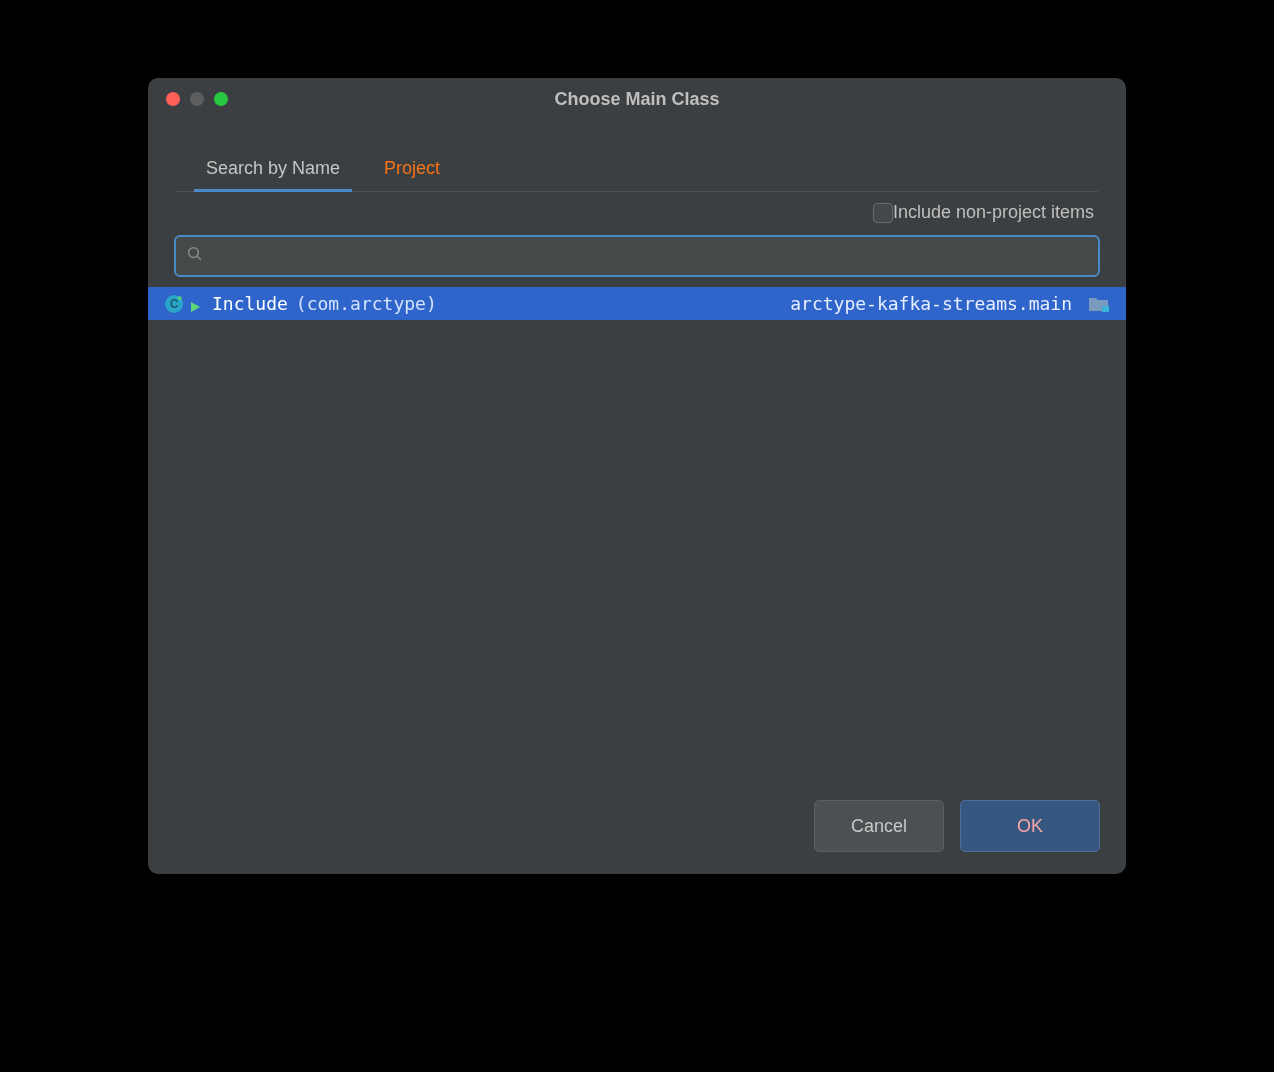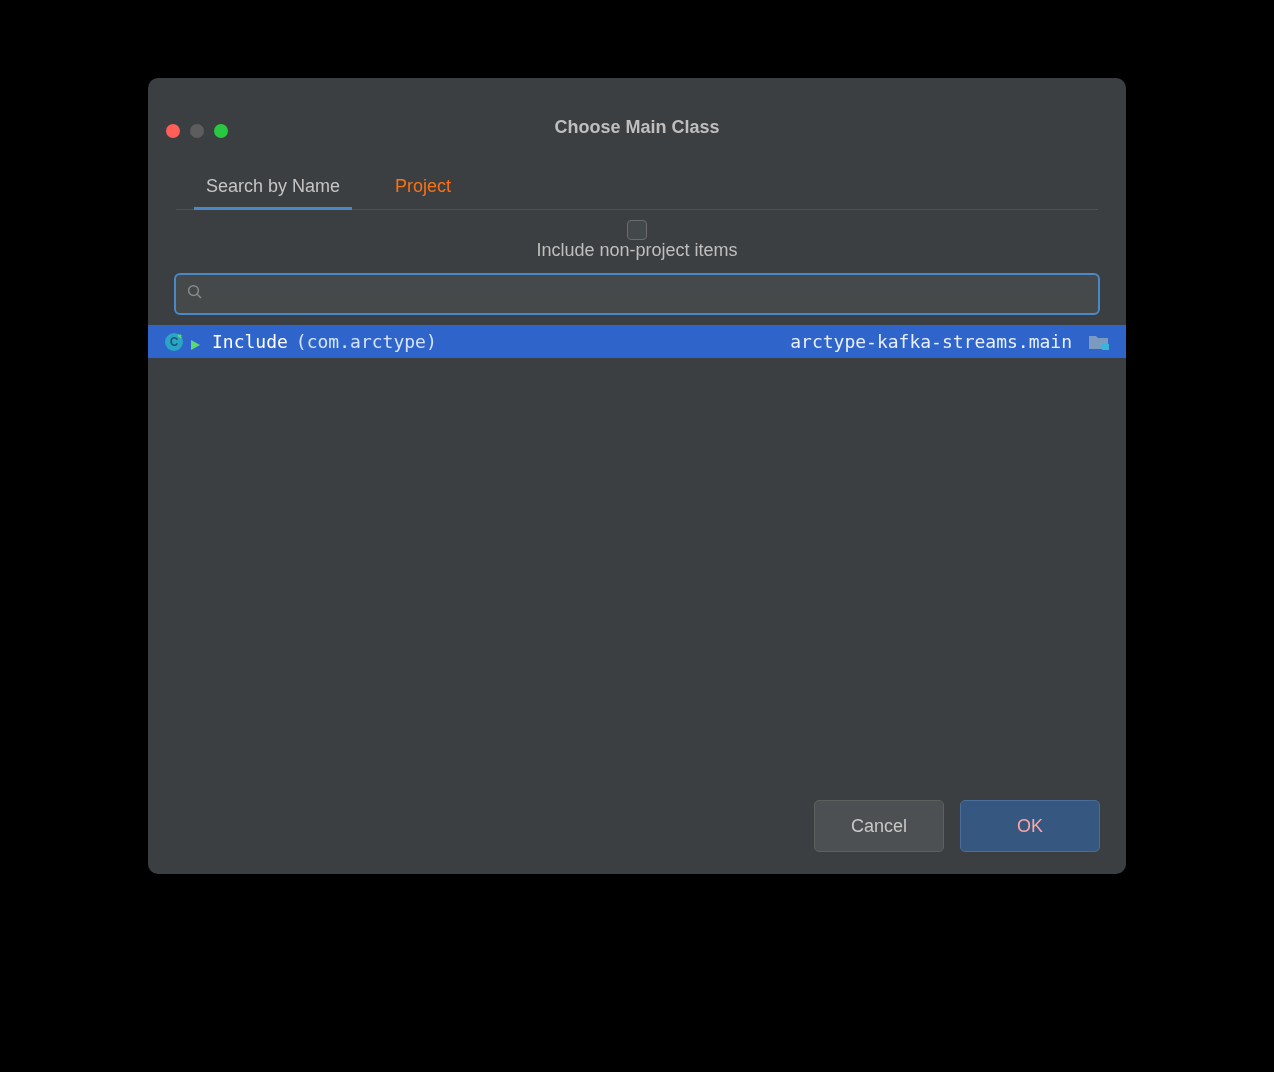"Choose Main Class" .titlebar { align-items: flex-end -> center; margin-top: 18px -> none }
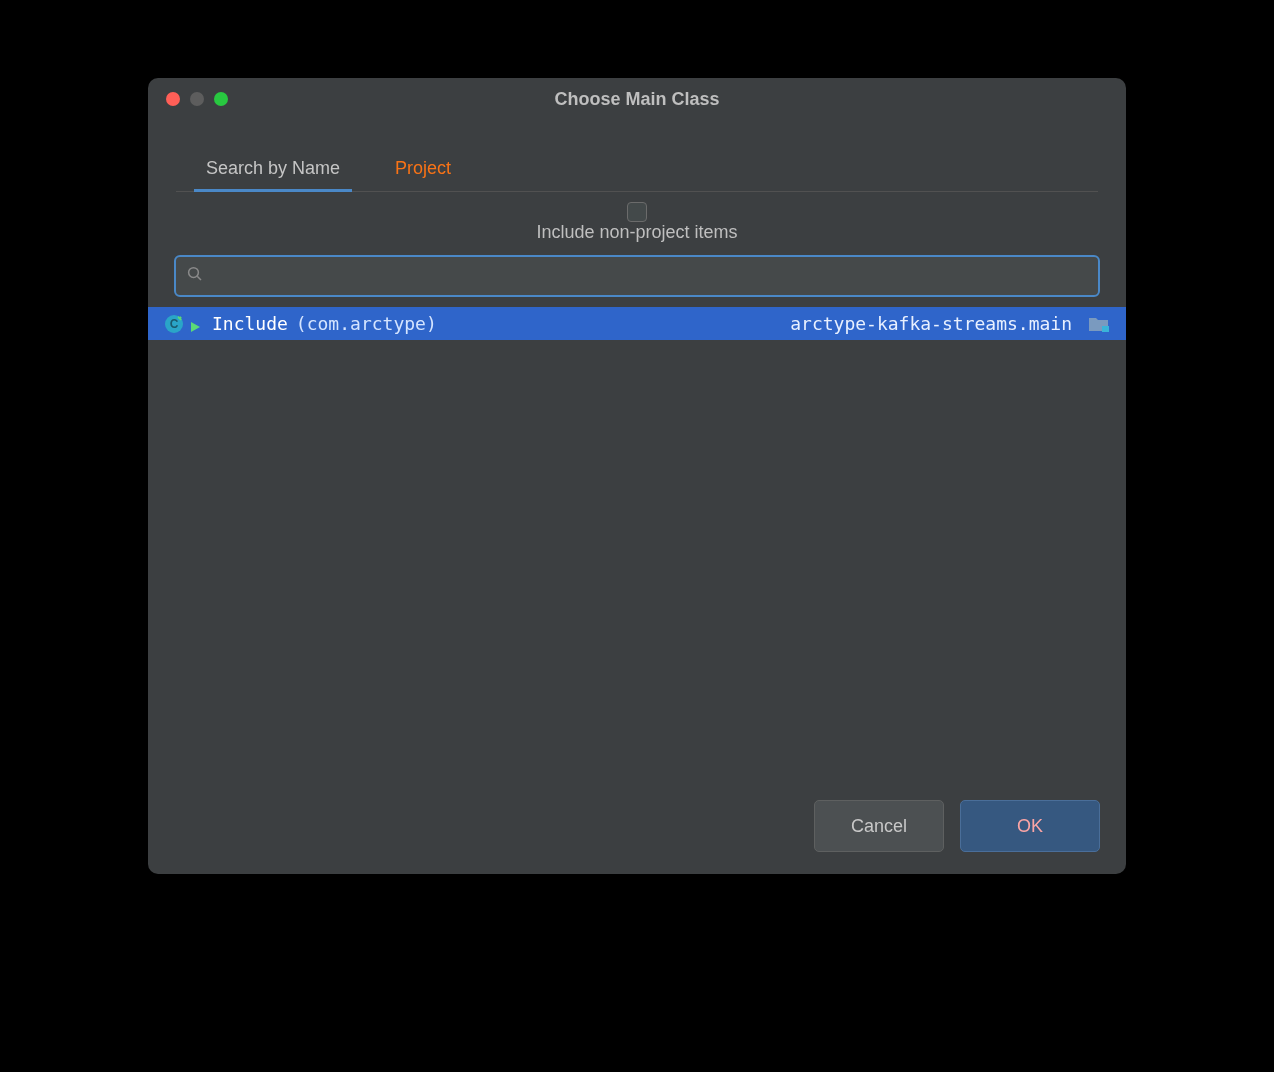"Search by Name" .tabs { gap: 43px -> 32px }
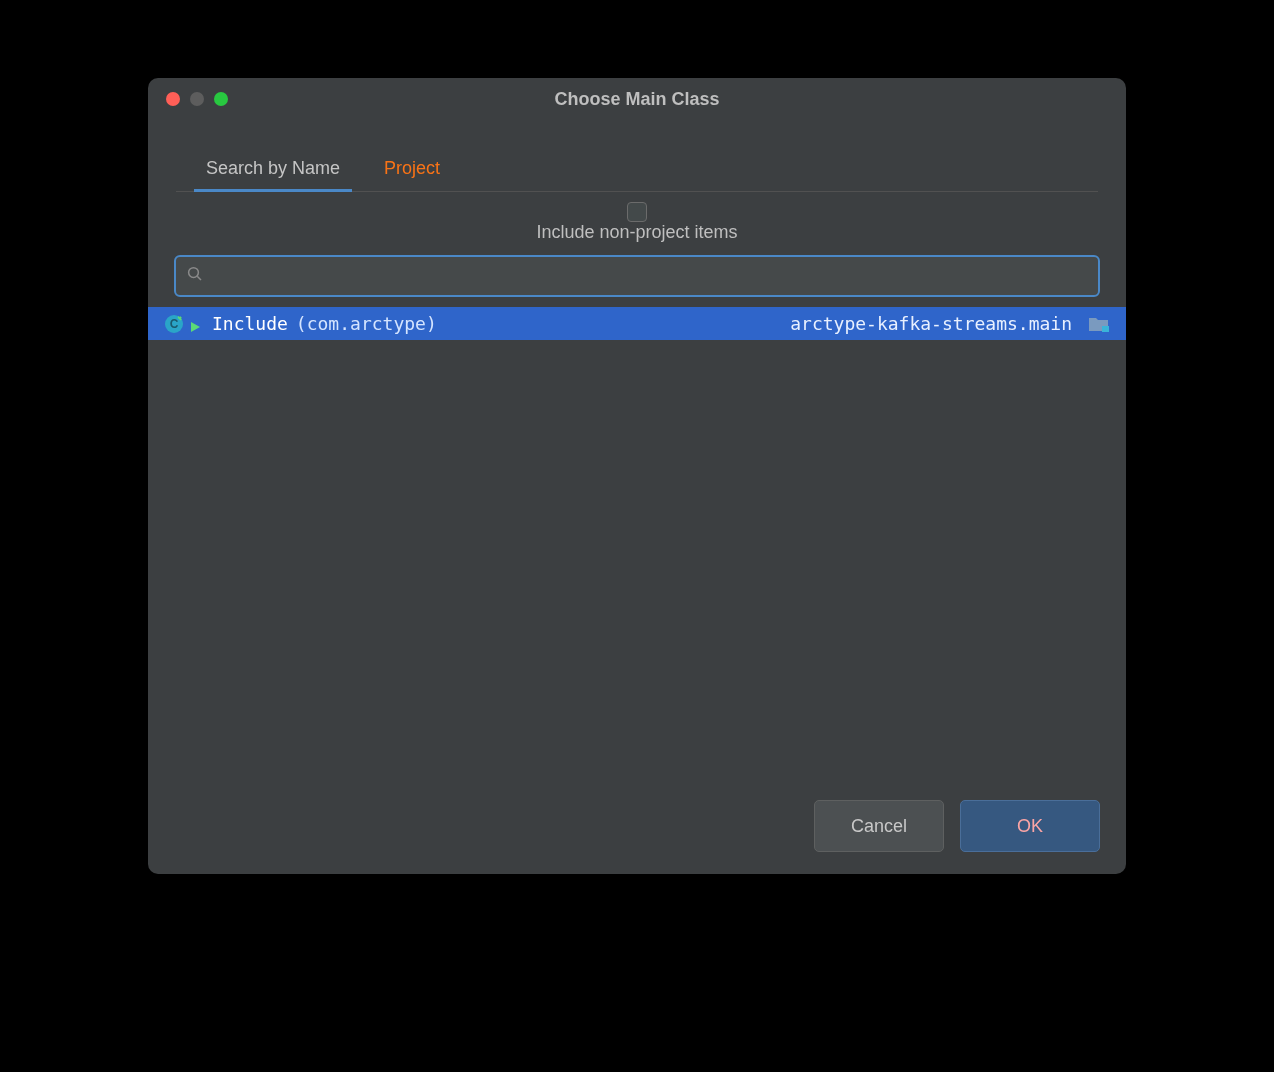"Include non-project items" .options-row { flex-direction: column -> none }
